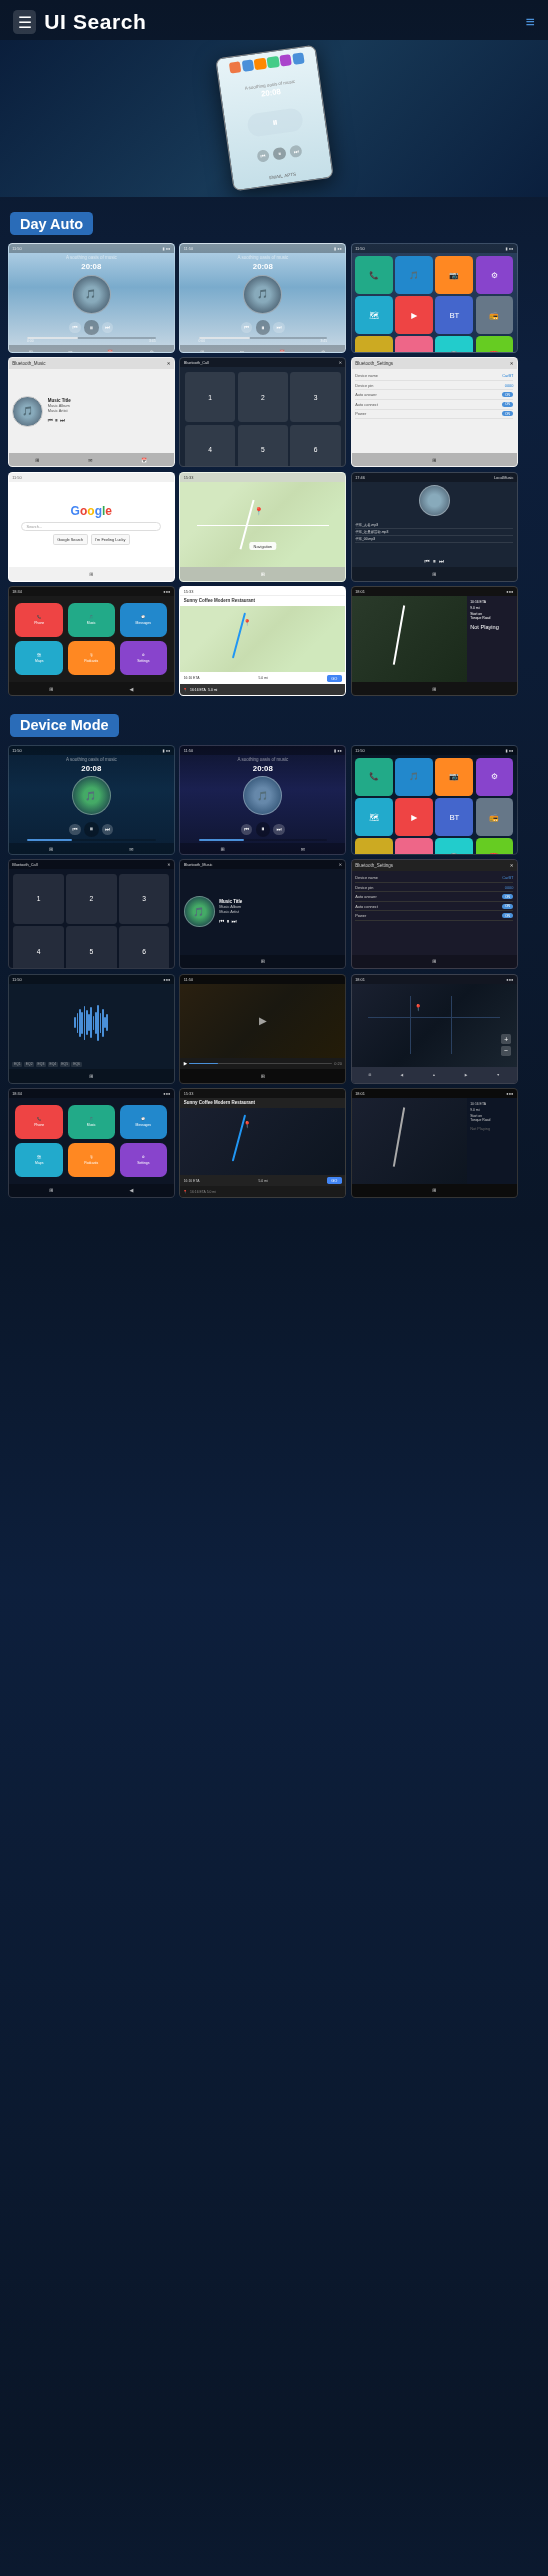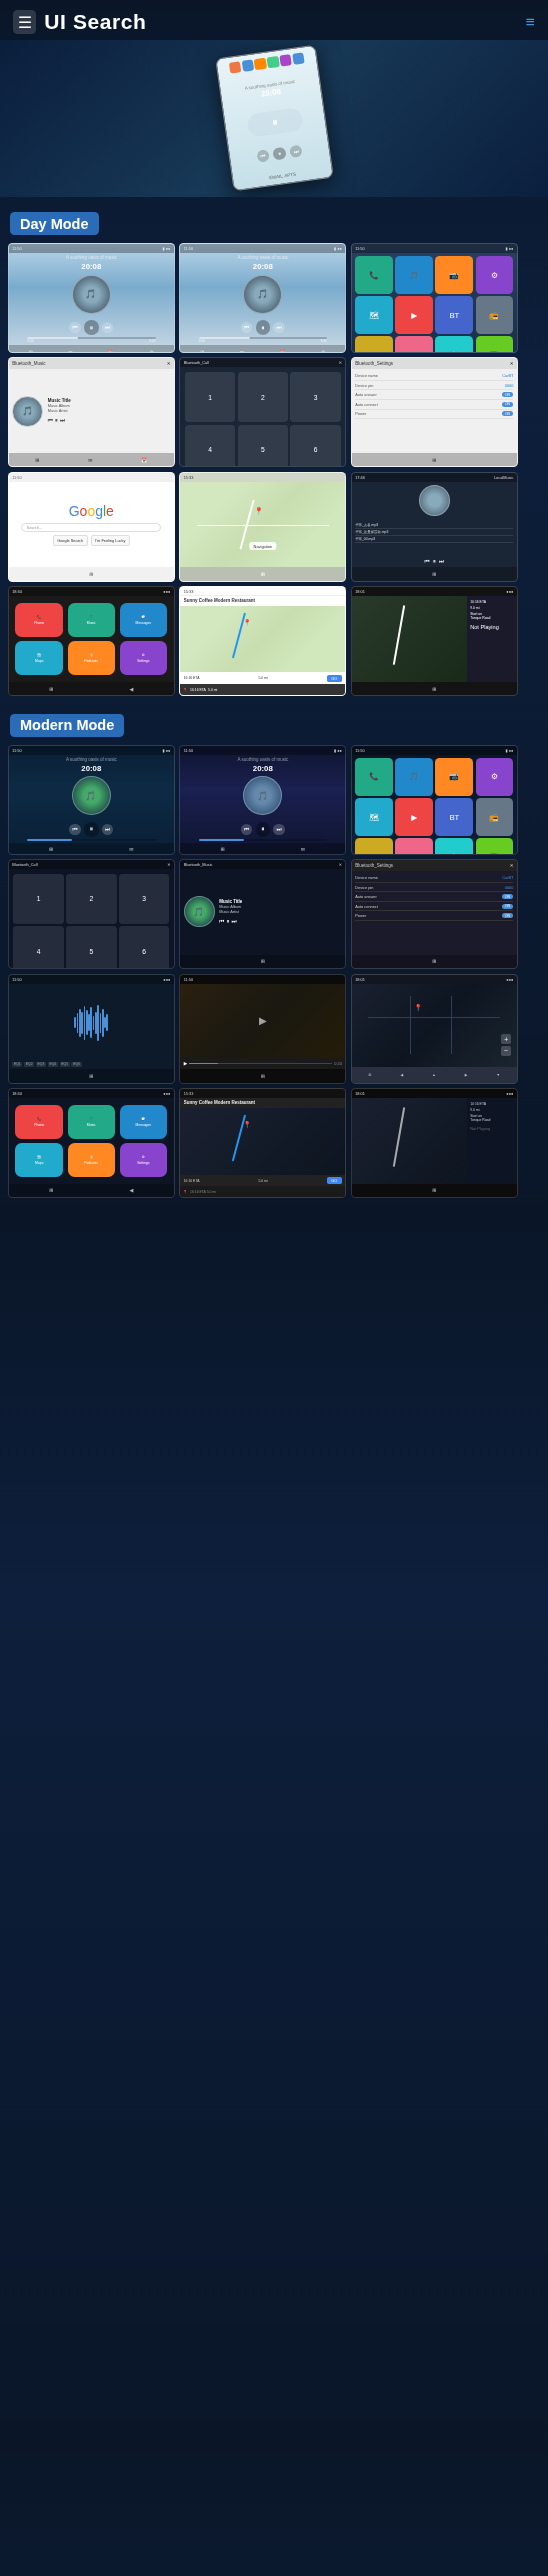"Day Mode" div.mode-label { text: Mode -> Auto }
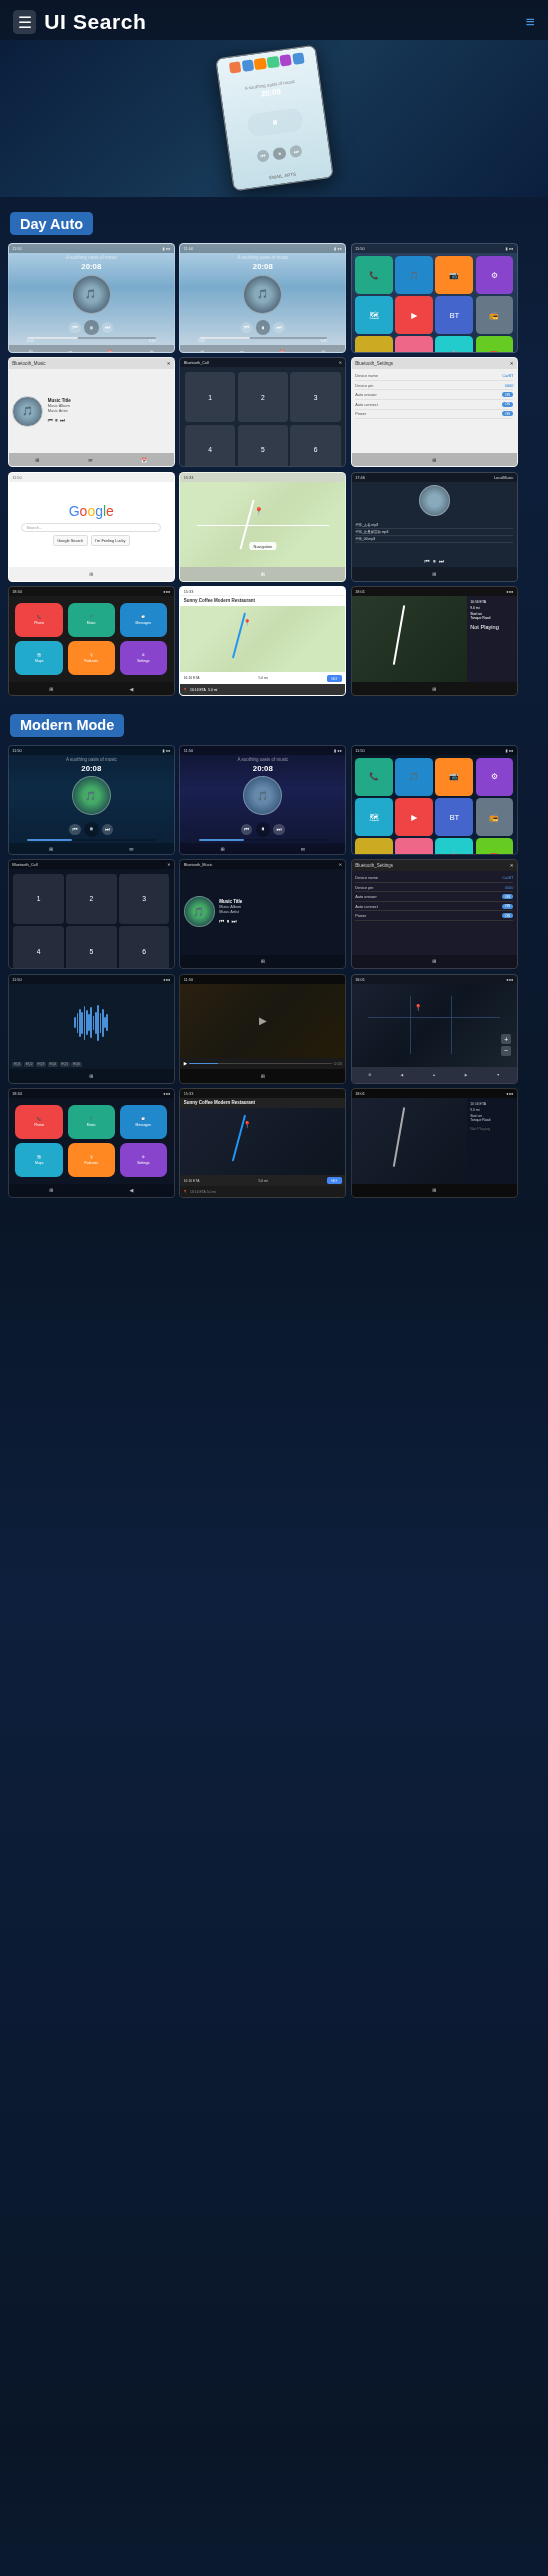"Google" .google-logo { font-size: 14px -> 12px; font-weight: 400 -> 700 }
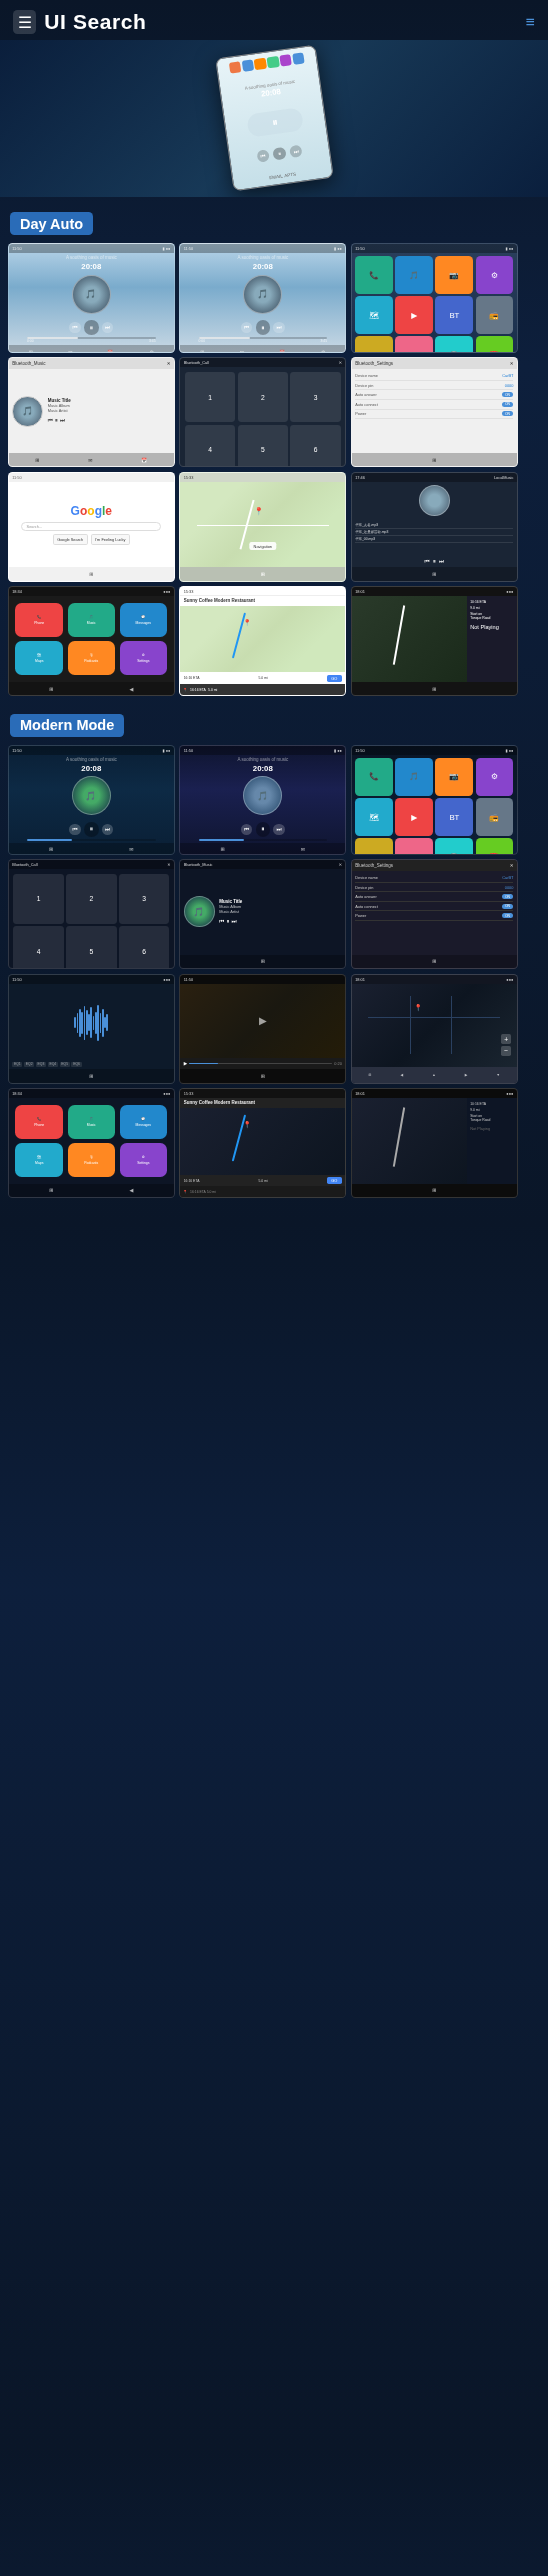"Modern Mode" div.mode-label { text: Modern -> Device }
